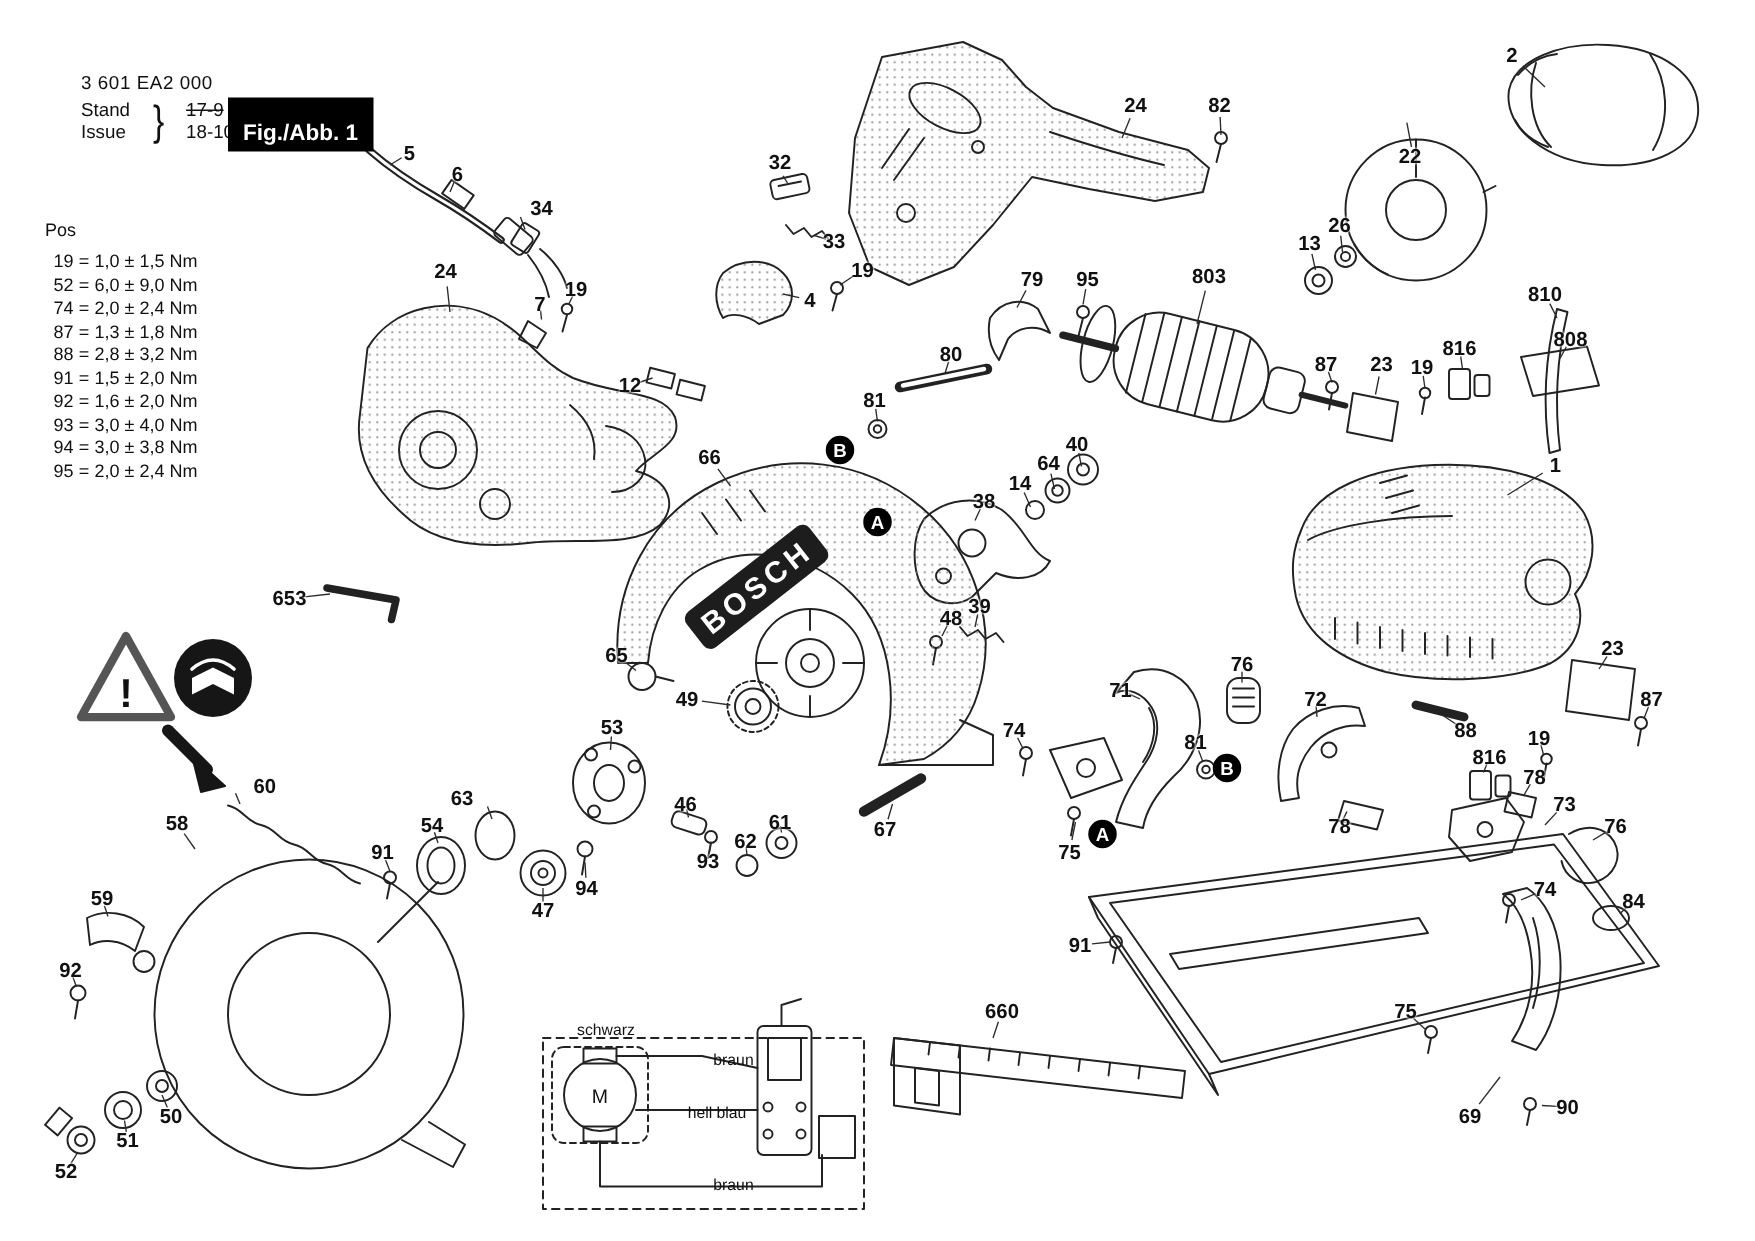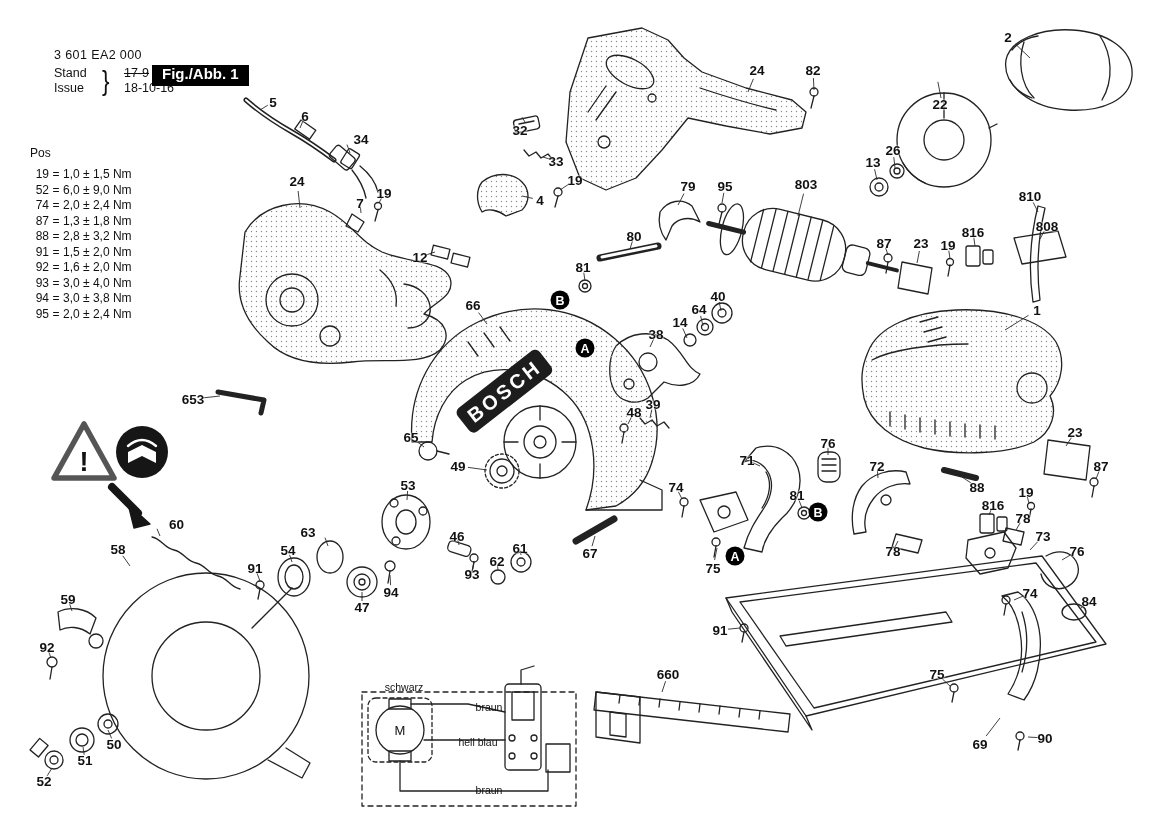"Fig./Abb. 1" #fig-label { padding: 0 10px 4px -> 15px 10px 4px }
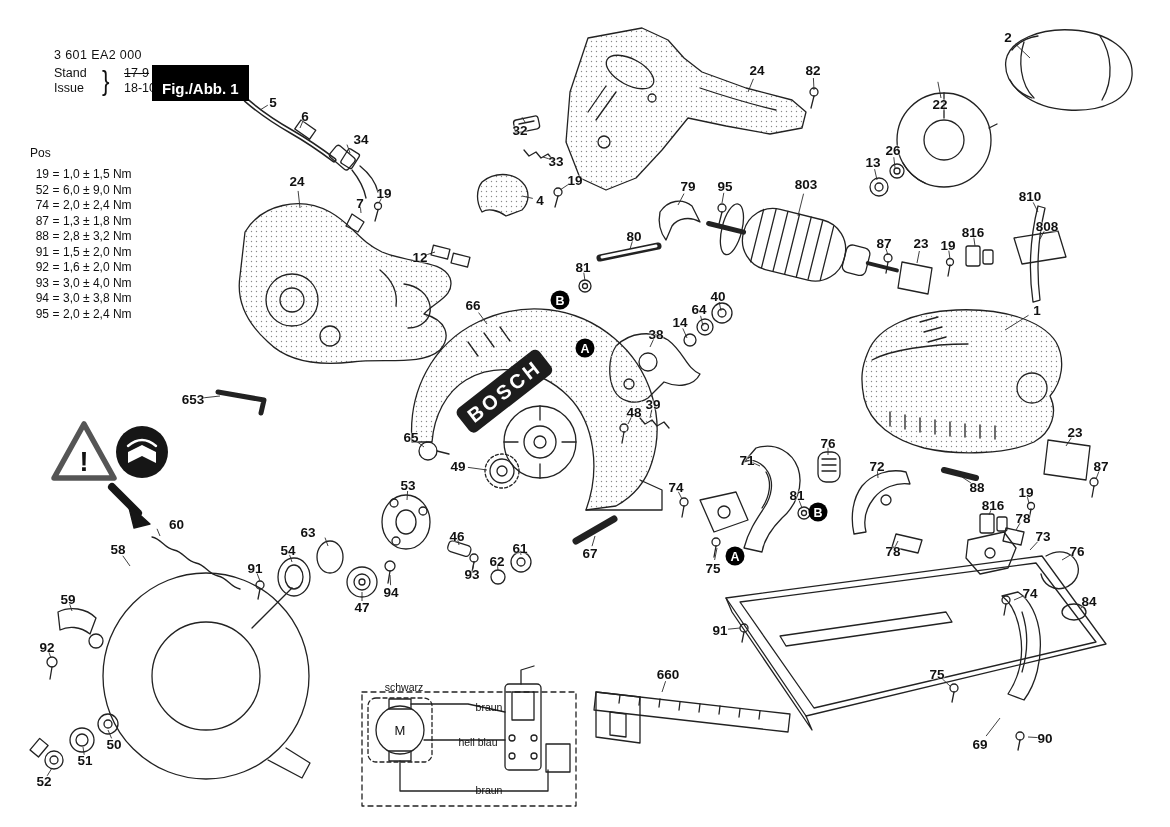"32" div.callout { top: 130px -> 108px }
